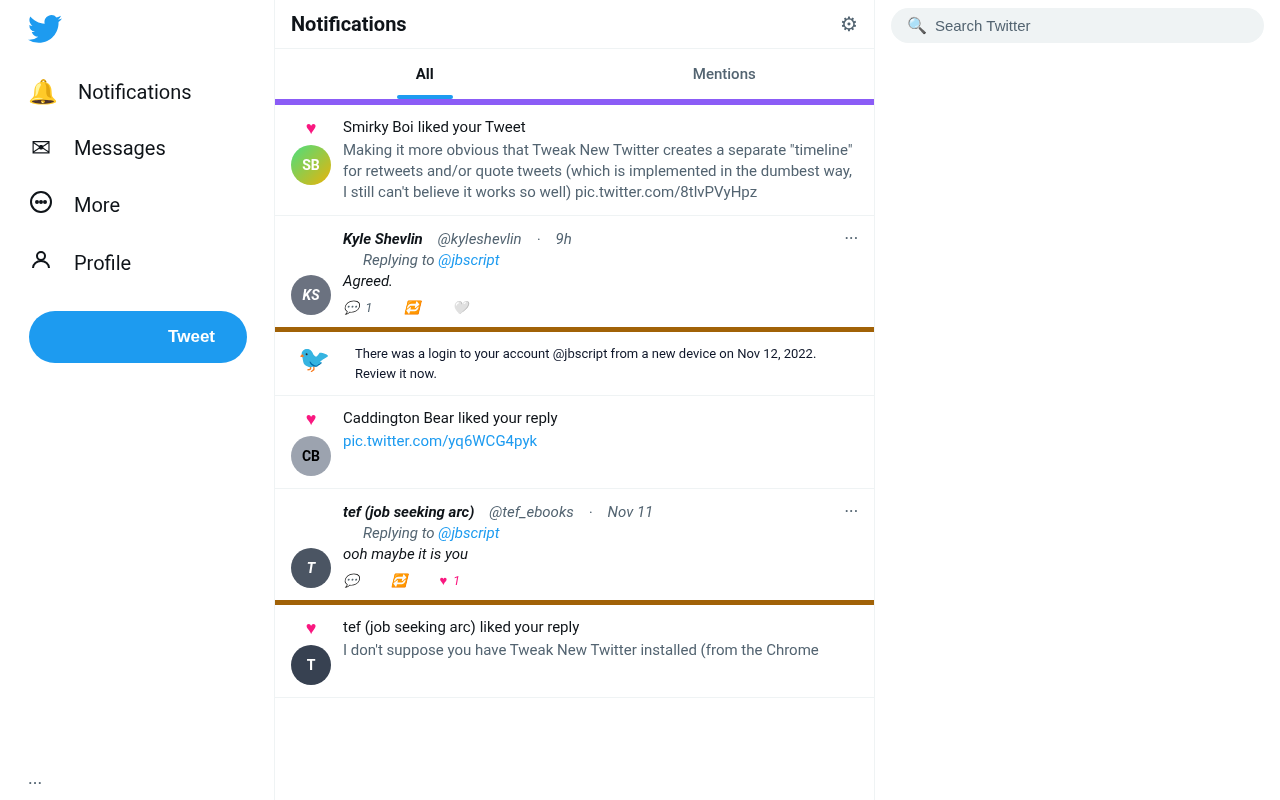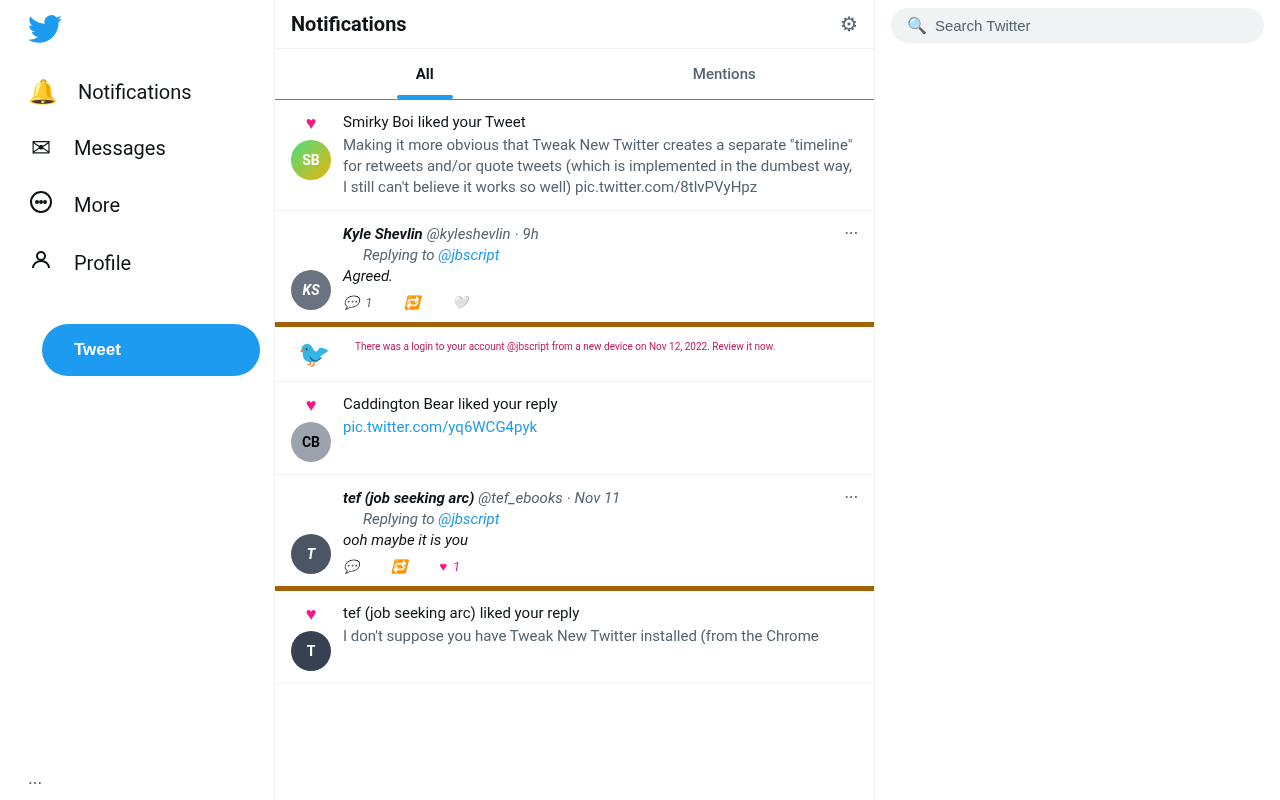"All" .tabs { border-bottom: 1px solid #8b5cf6 -> 6px solid #8b5cf6 }
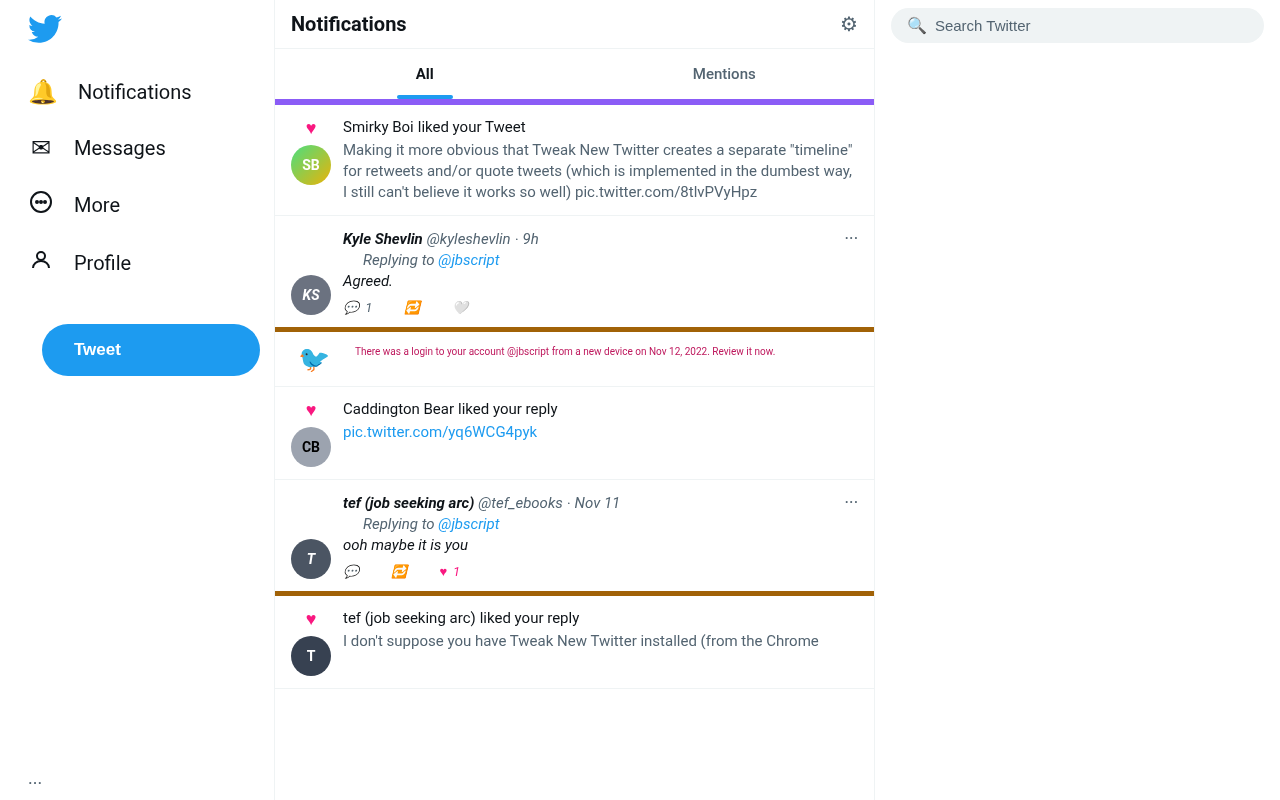"Kyle Shevlin" .reply-meta { gap: 4px -> 15px }
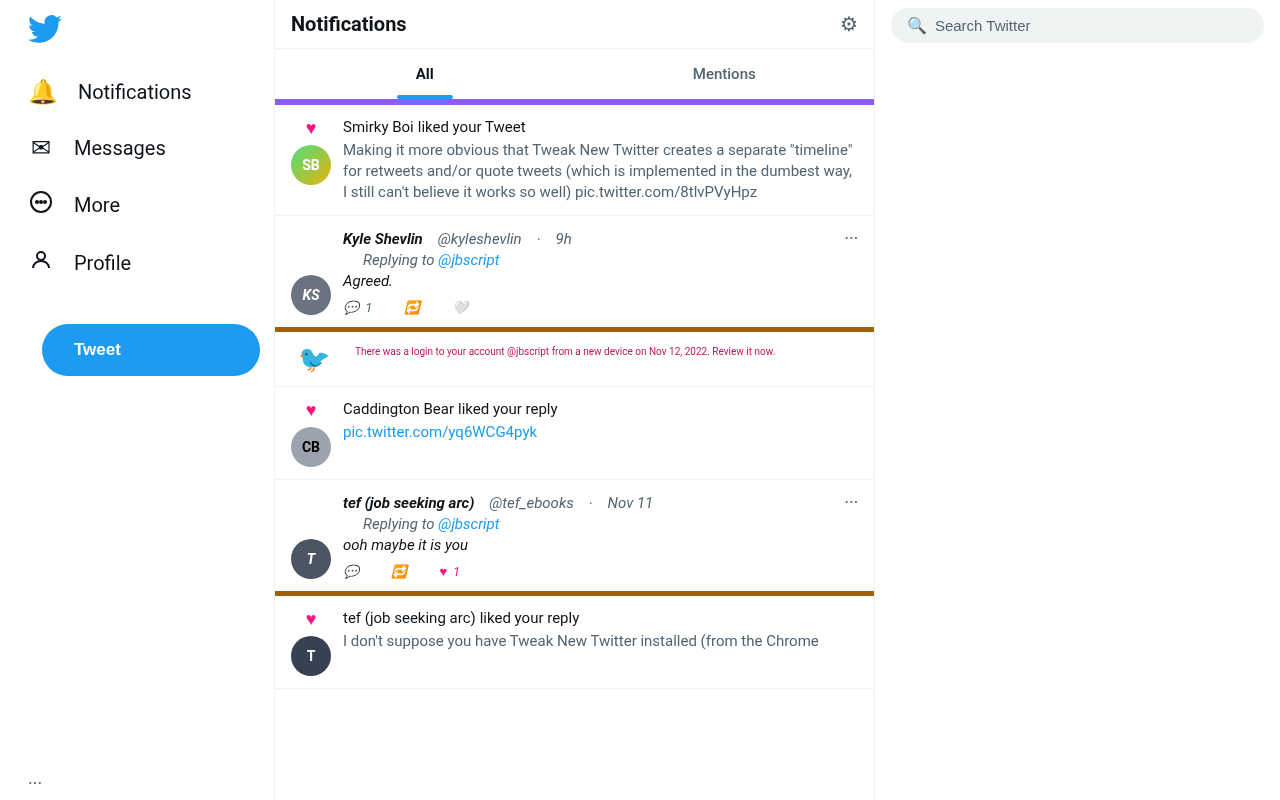"Tweet" .tweet-button { margin: 30px -> 17px; text-align: left -> right }
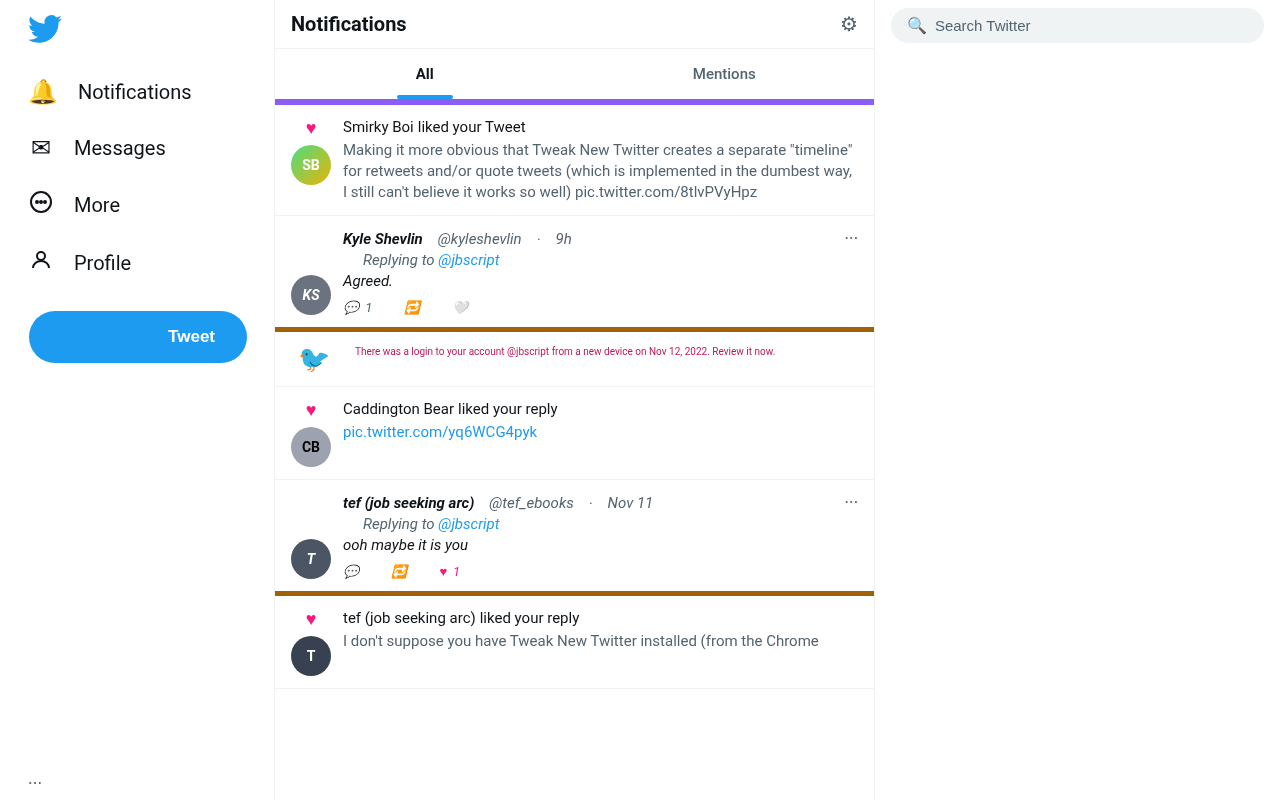"There was a login to" .tweet-notif-text { color: #be185d -> #0f172a; font-size: 10px -> 13px }
